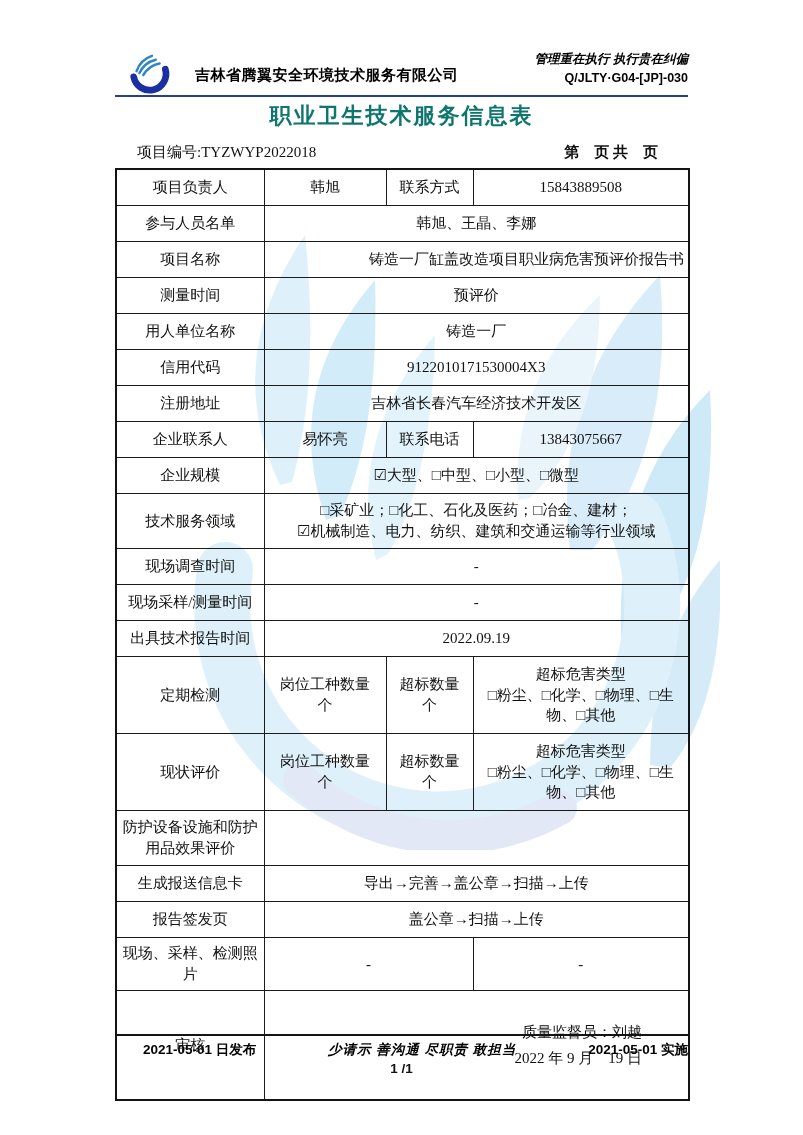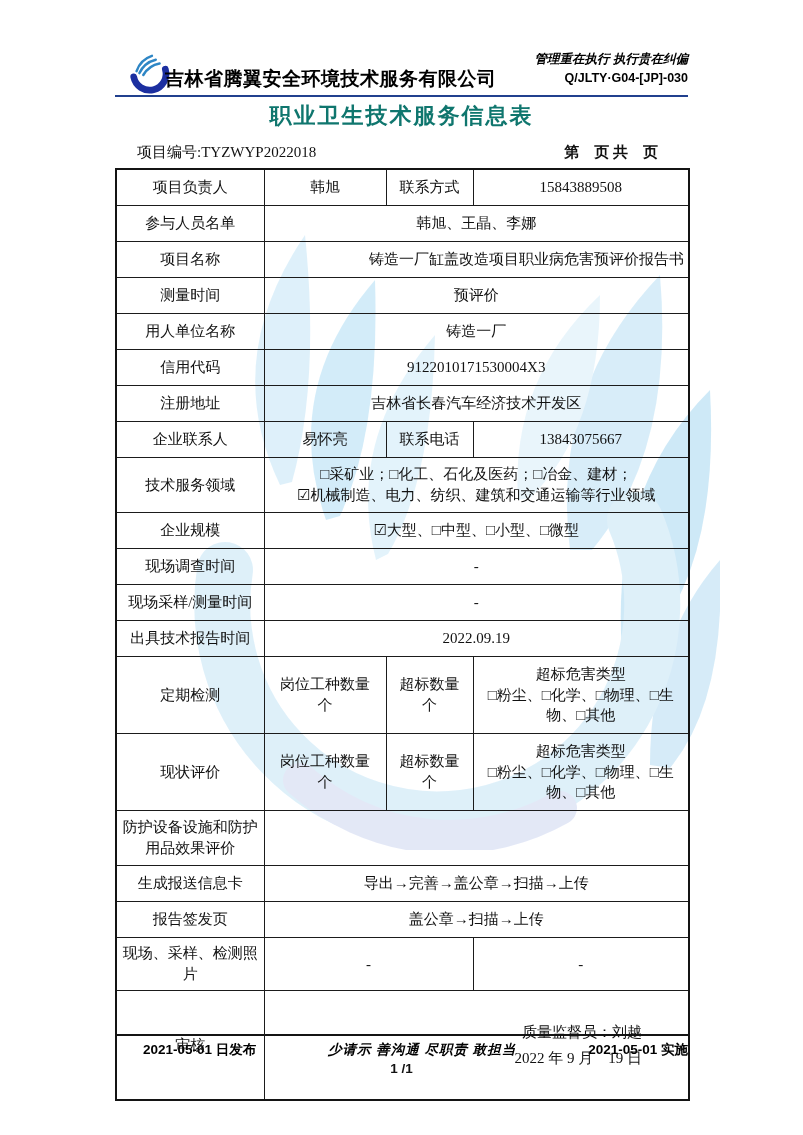"吉林省腾翼安全环境技术服务有限公司" #company { font-size: 19px -> 15px; left: 165px -> 195px }
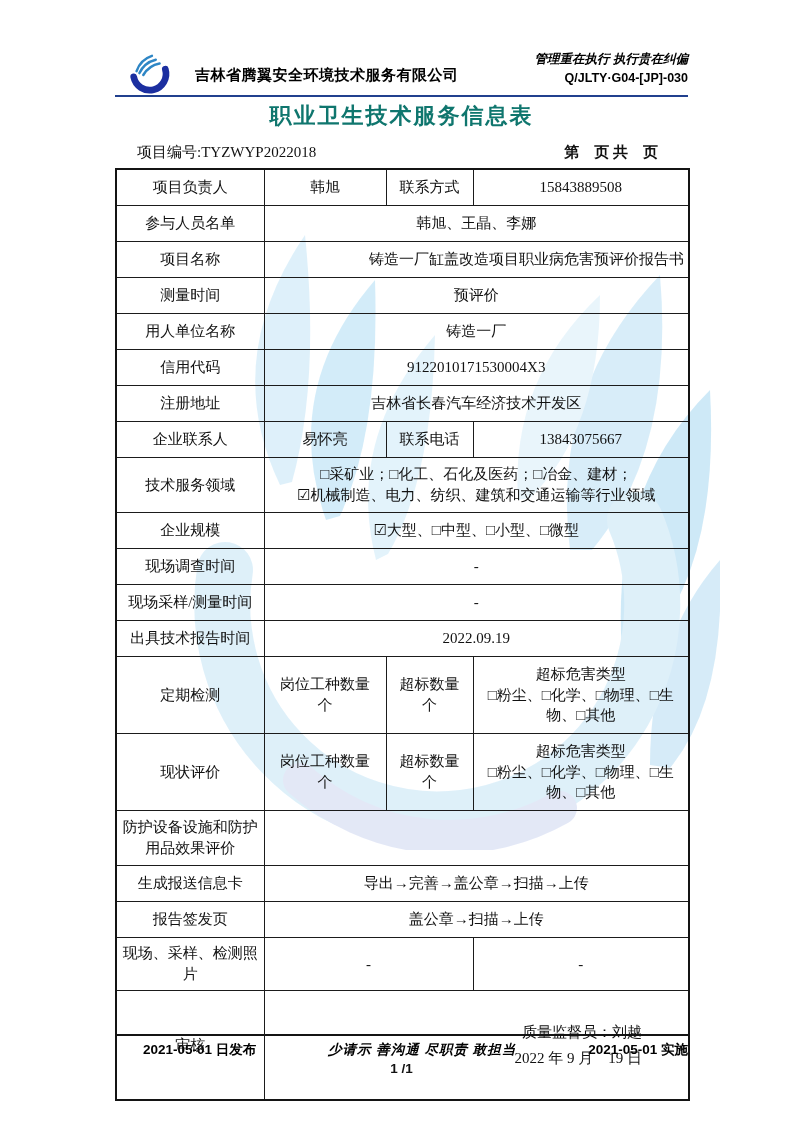"技术服务领域" tr { order: before "企业规模" -> after "企业规模" }
